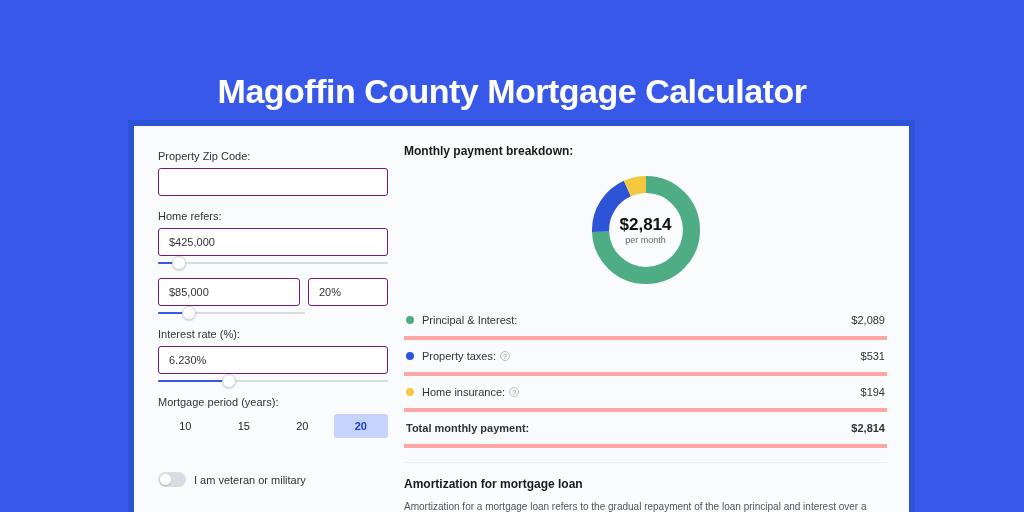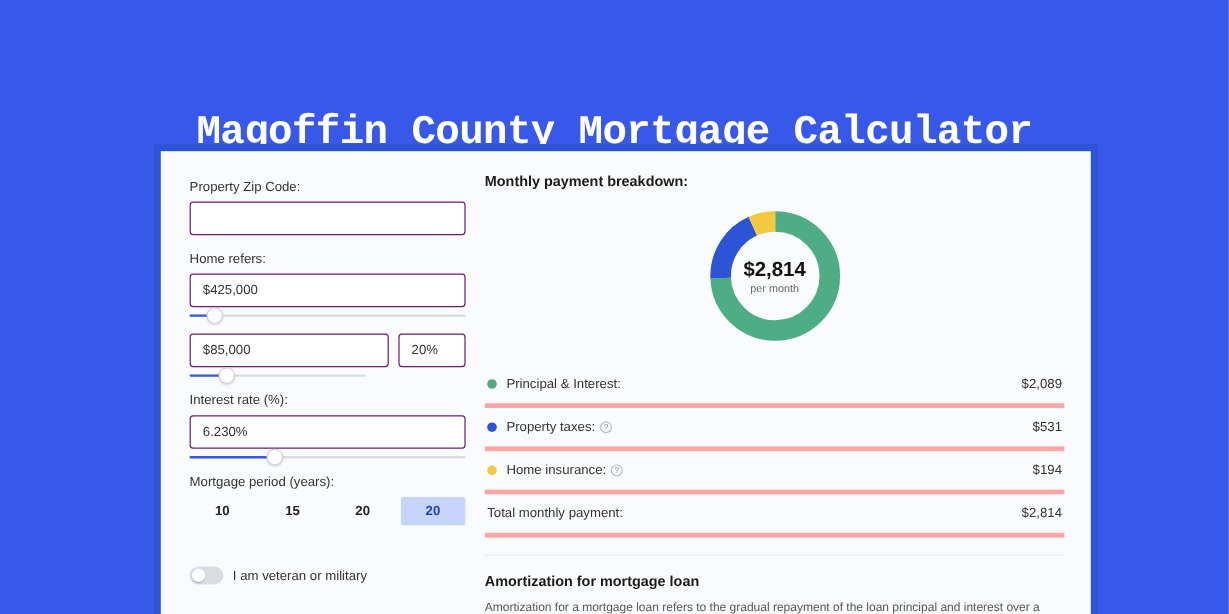"Magoffin County Mortgage Calculator" .page-title { font-family: Liberation Mono, monospace -> none; padding-top: 92px -> 72px }
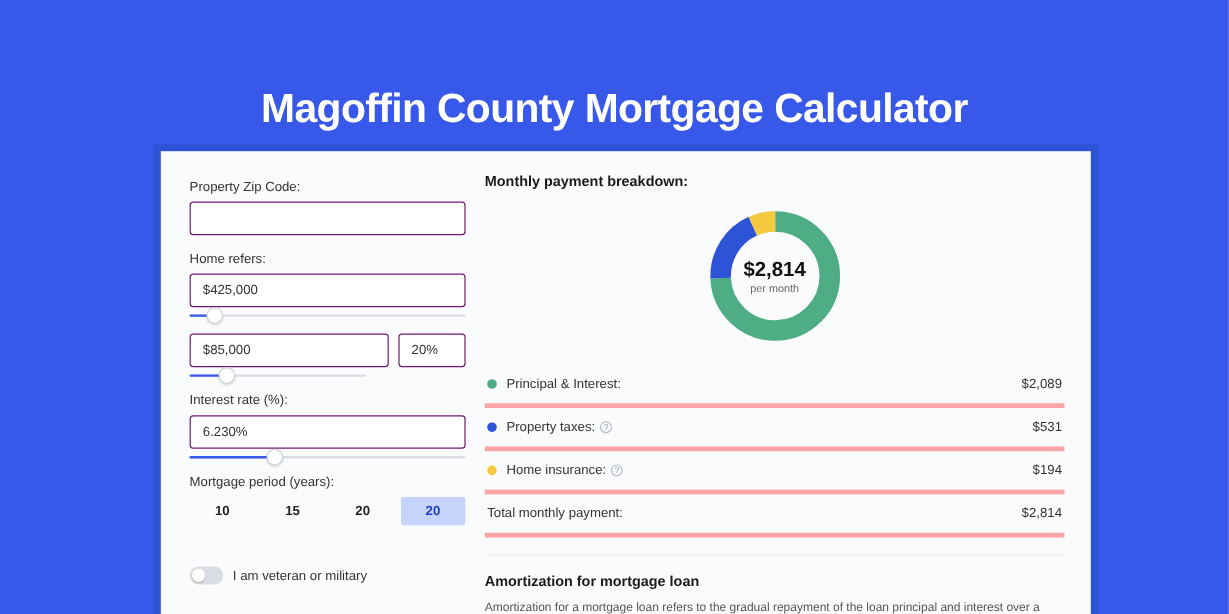"20%" .dp-pct { width: 56px -> 80px }
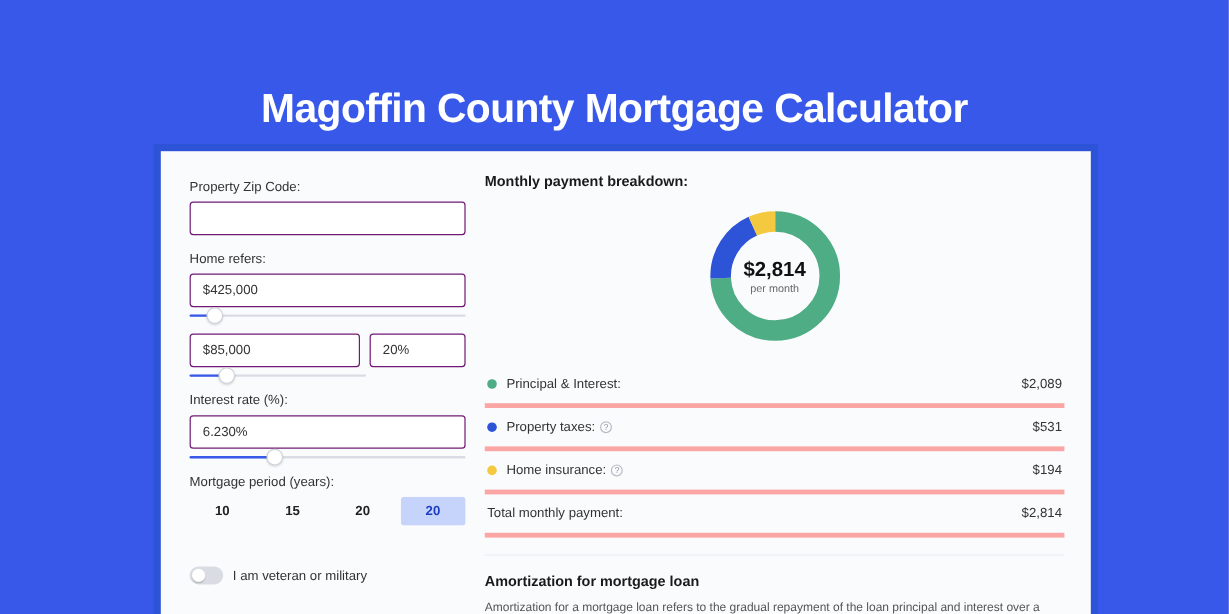"10" .period-btn { font-weight: bold -> none }
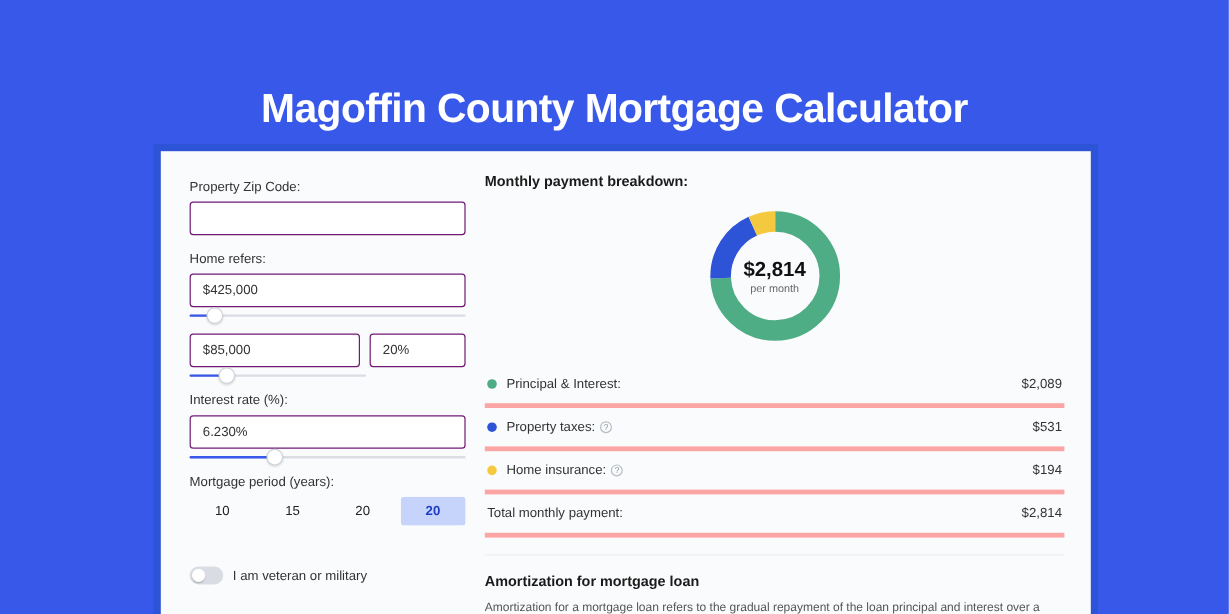"Total monthly payment:" .total-row .legend-name, .total-row .legend-value { font-weight: 400 -> 700 }
